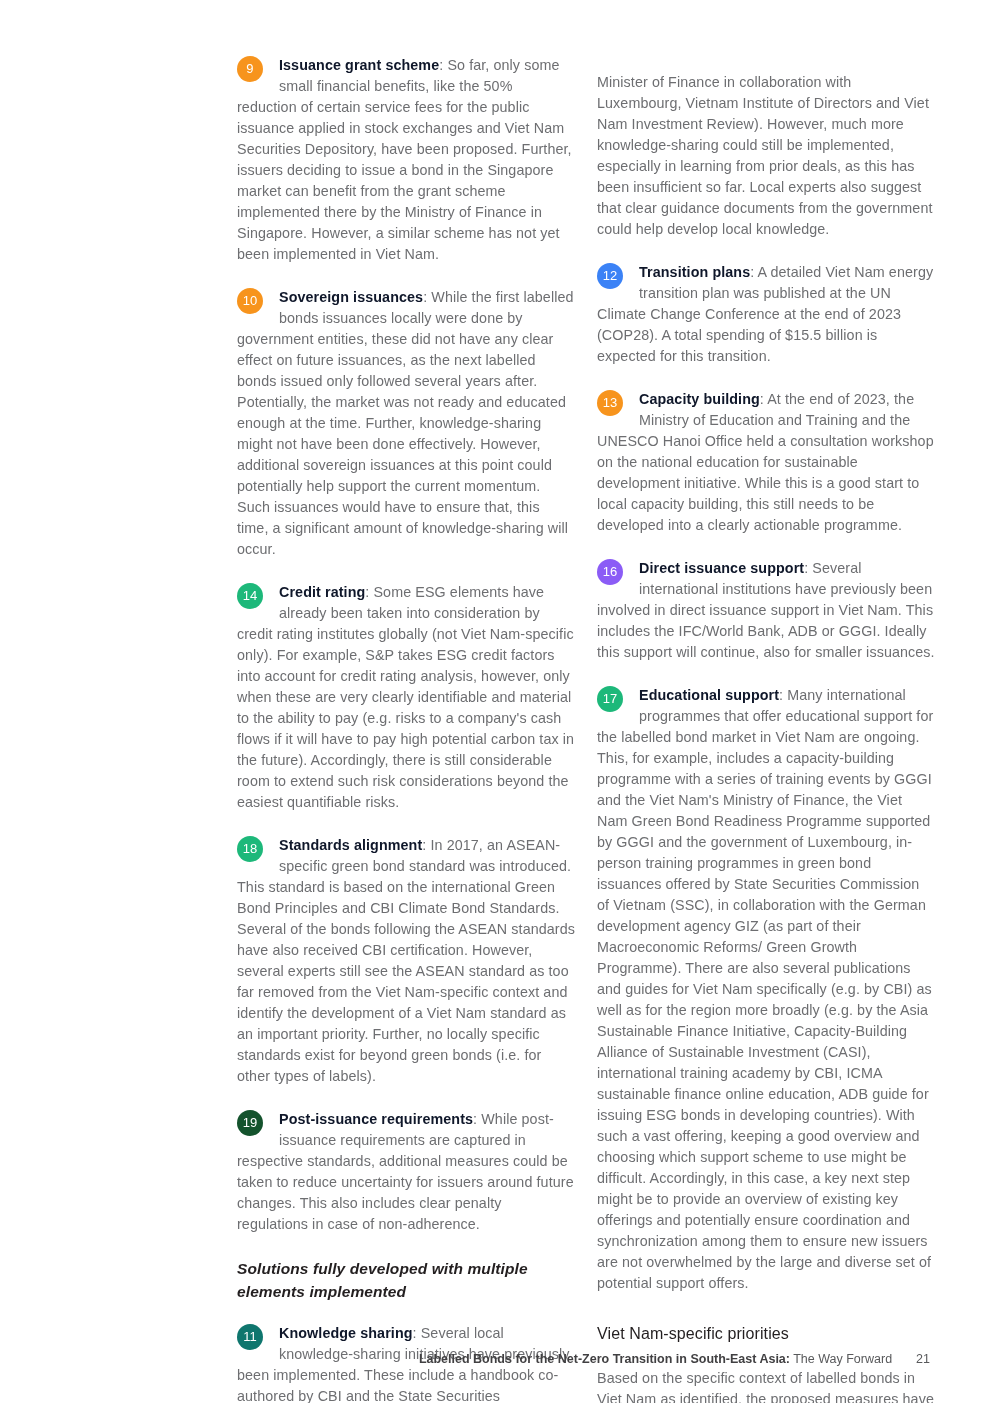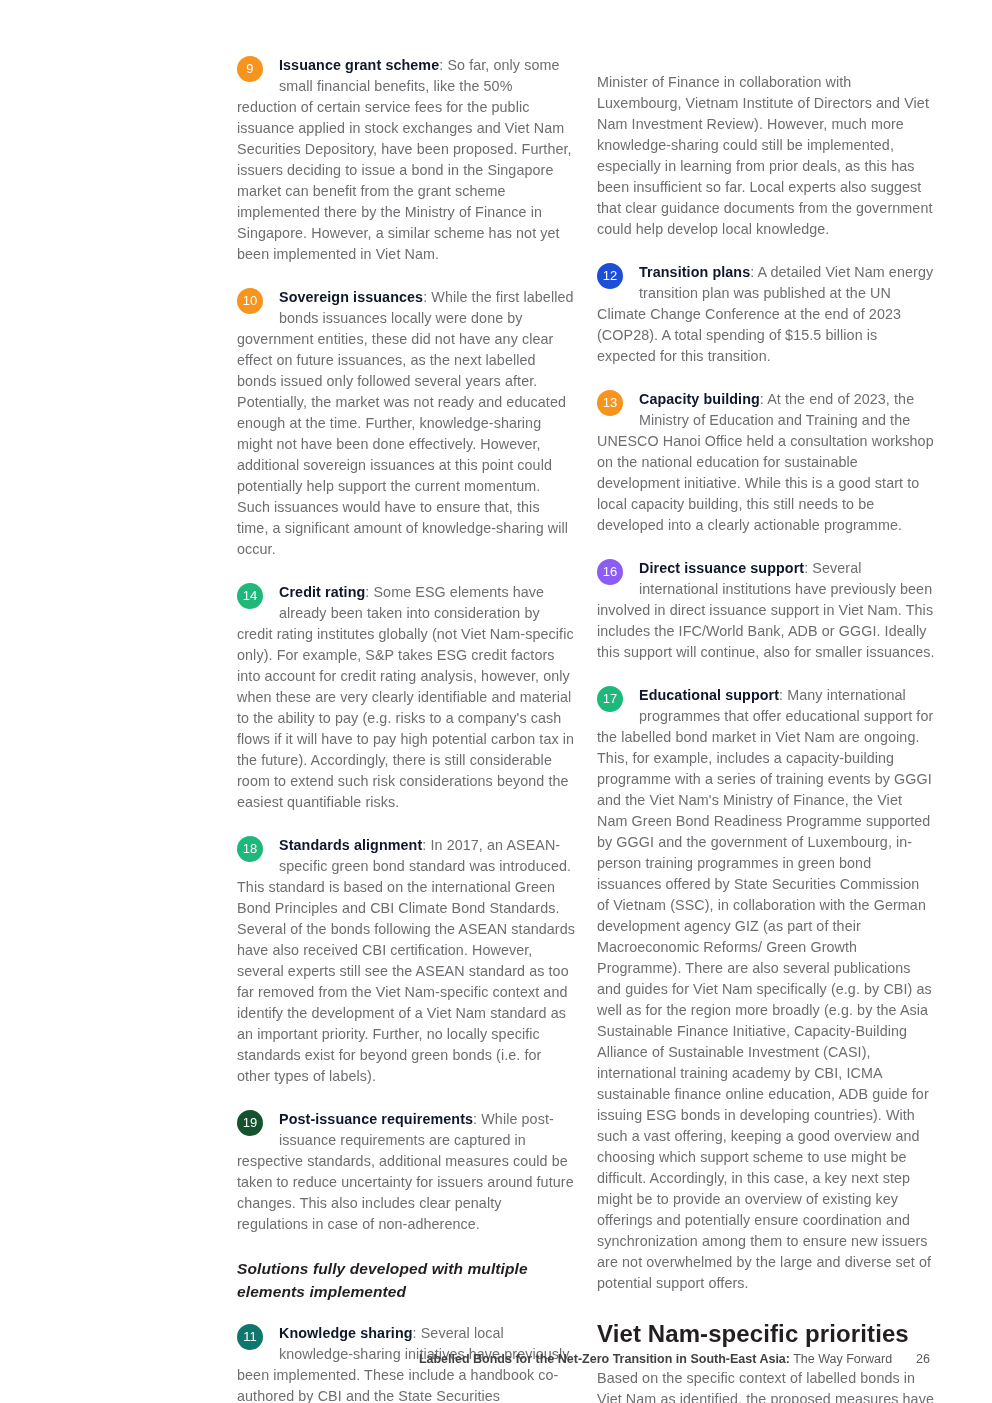"12" span.badge { background: #1d4ed8 -> #3b82f6 }
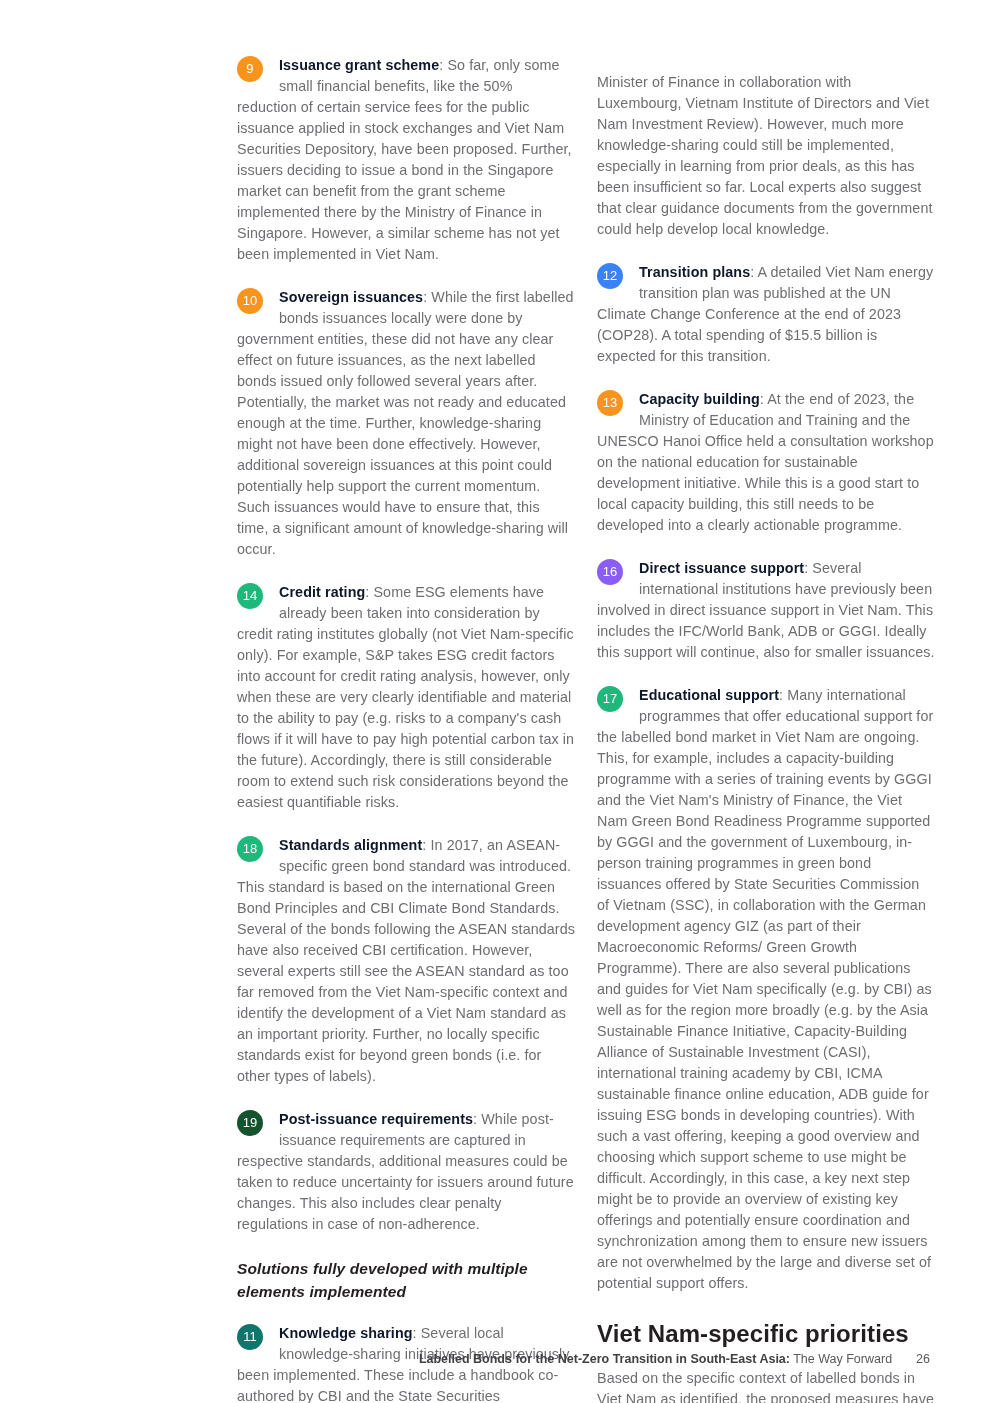"Viet Nam-specific priorities" .big-heading { font-size: 24px -> 16px; font-weight: bold -> normal }
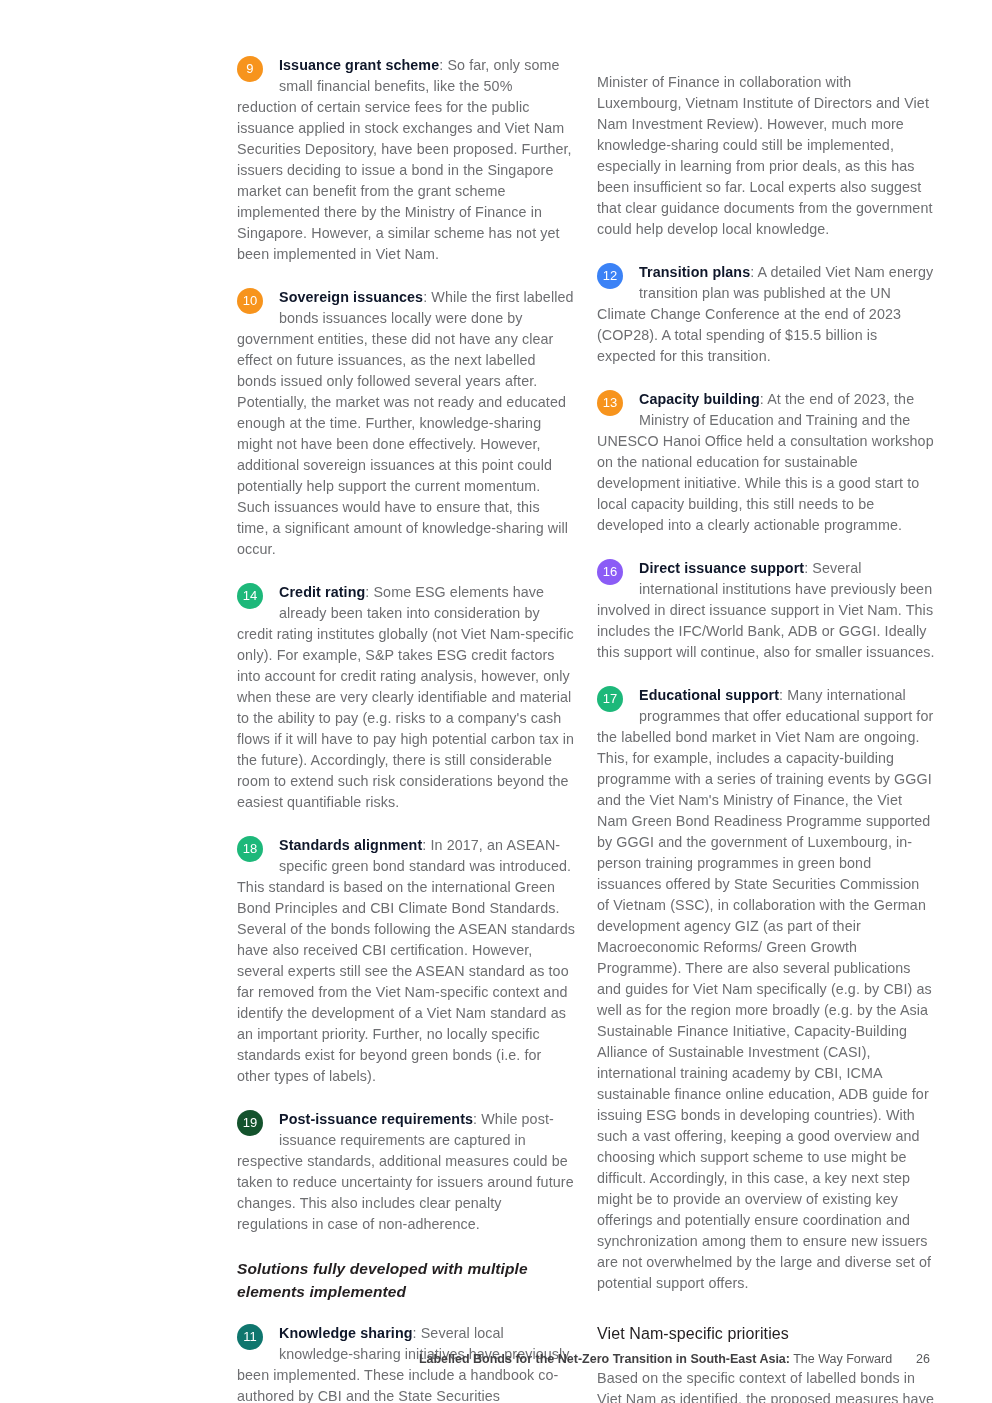"26" span.page-num { text: 26 -> 21 }
